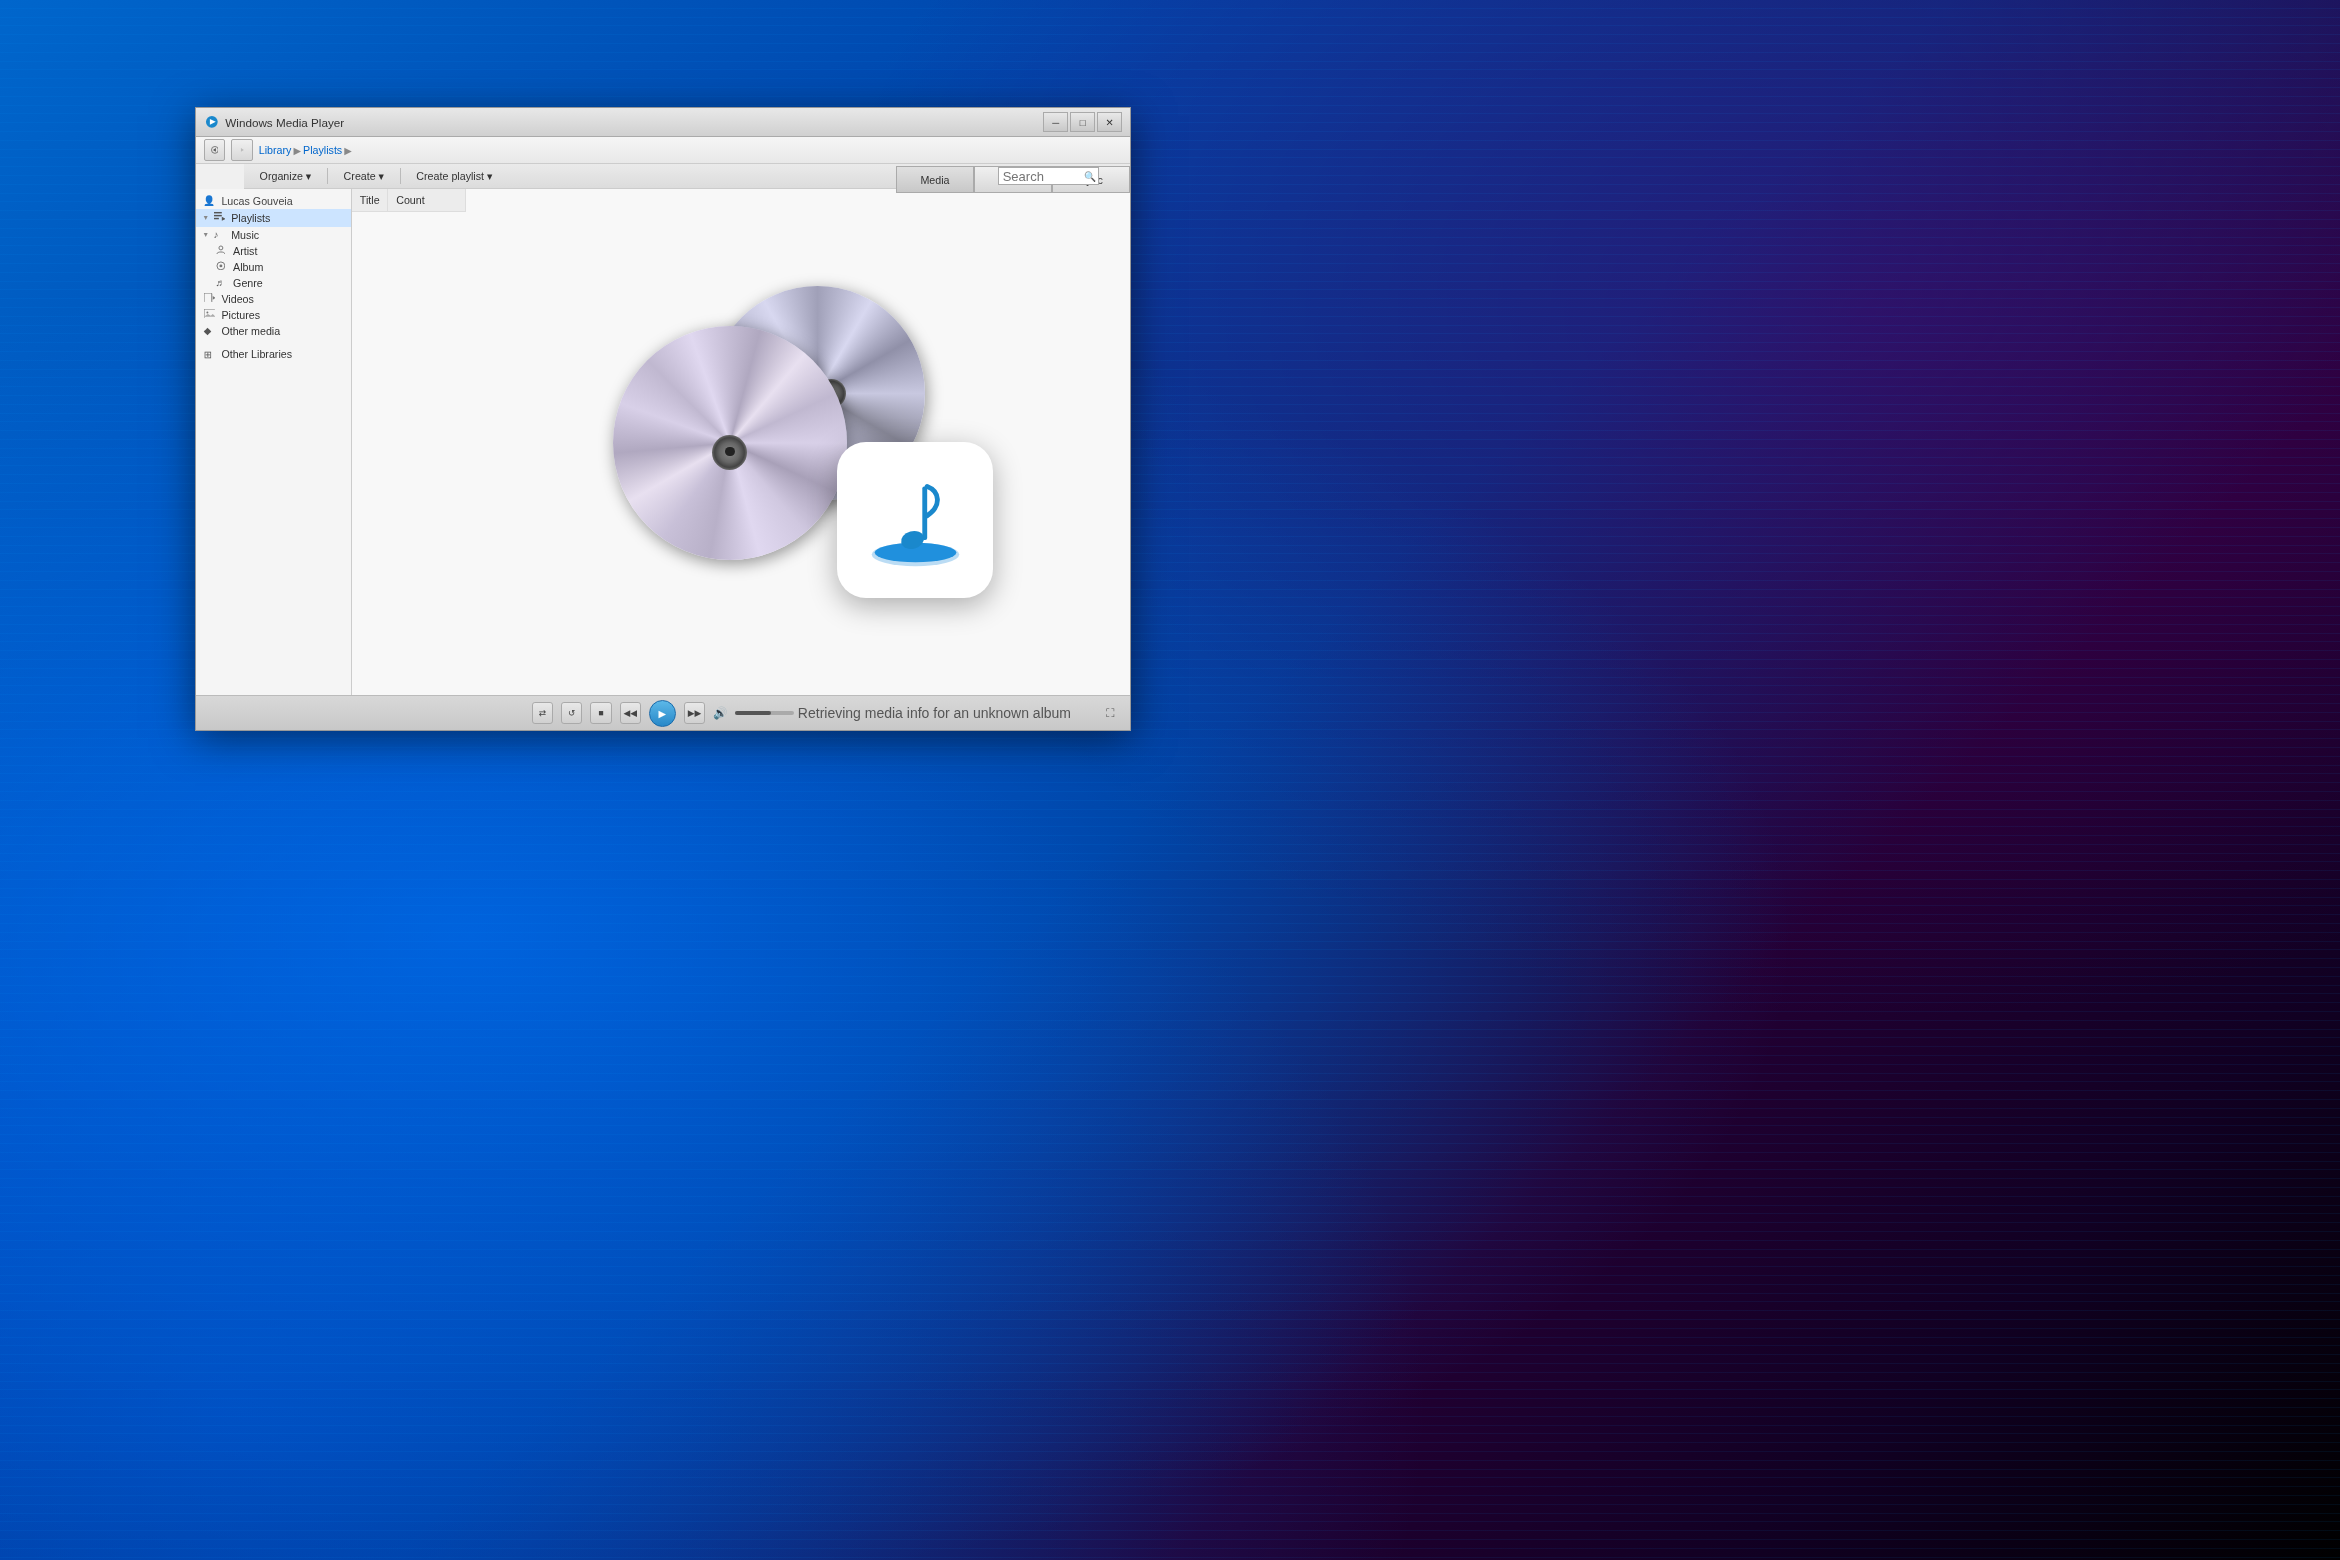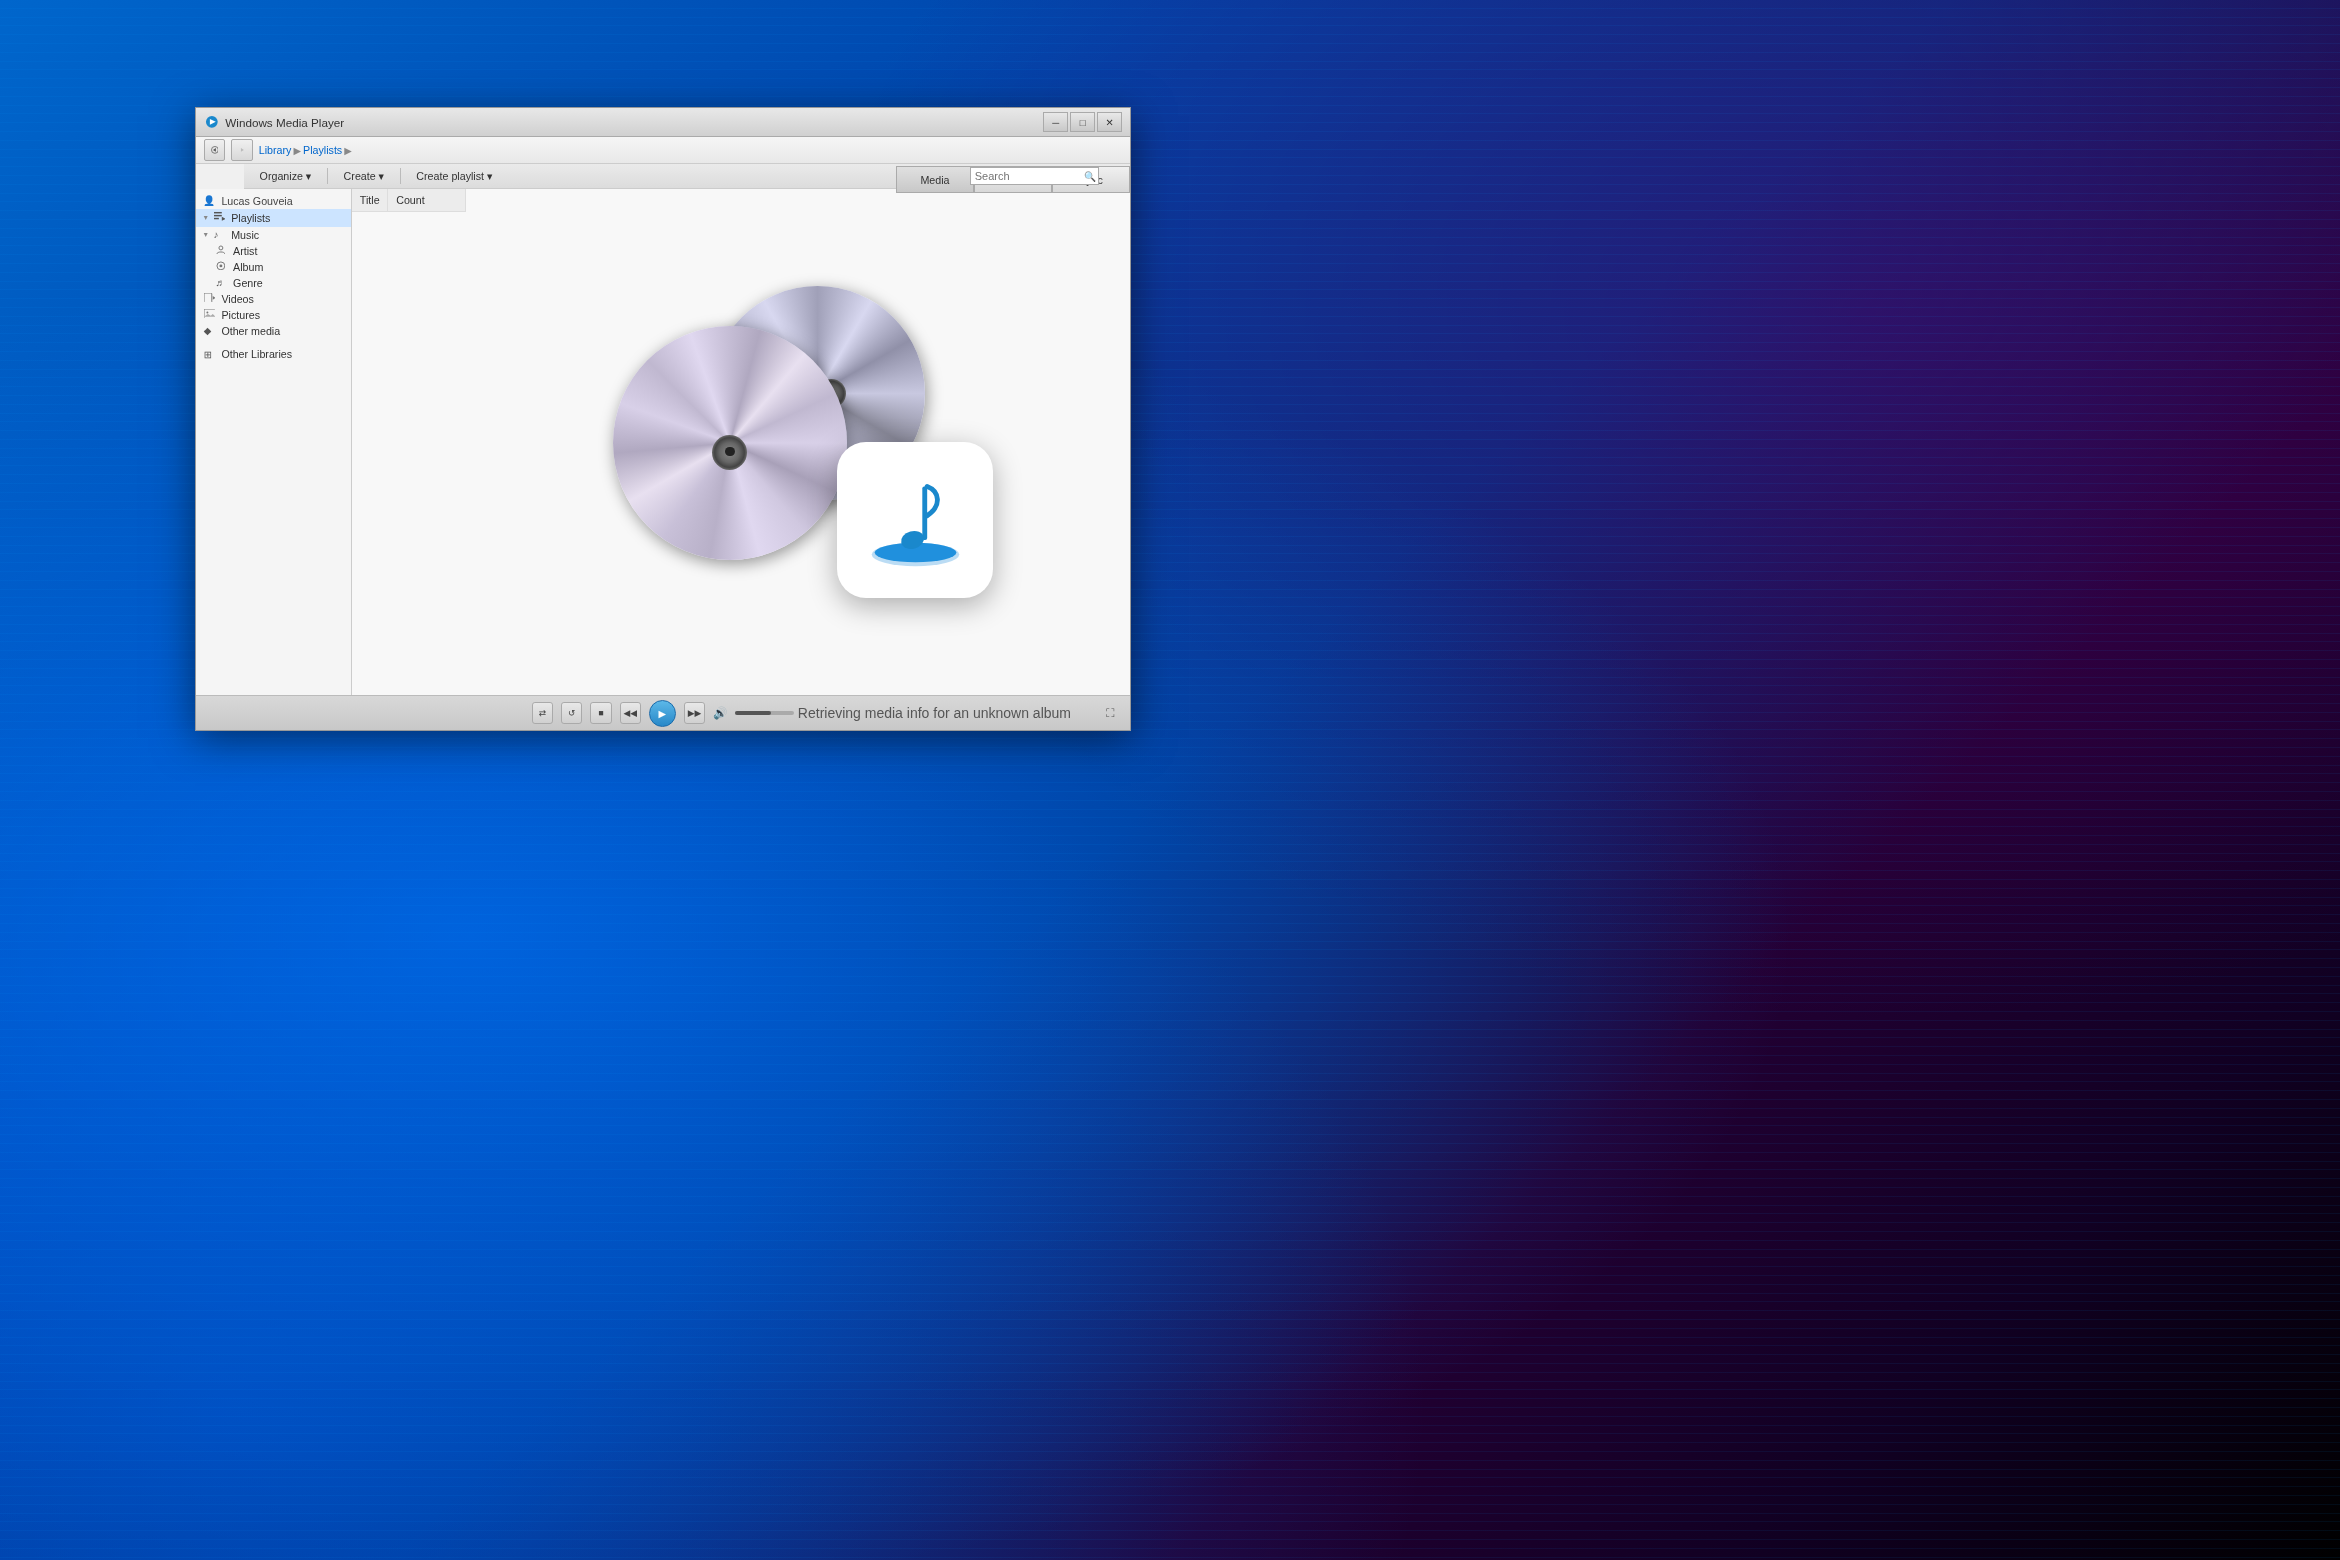"Search" .search-box { font-size: 11px -> 13px; width: 129px -> 101px }
